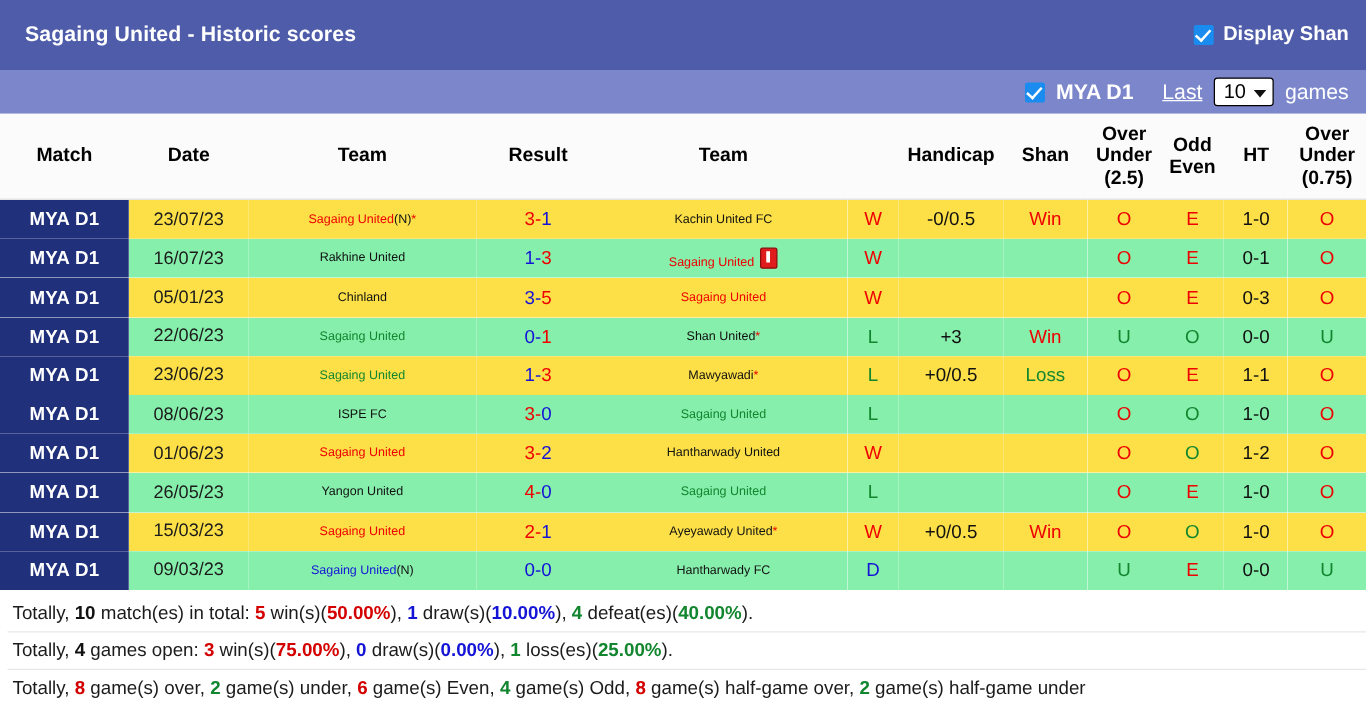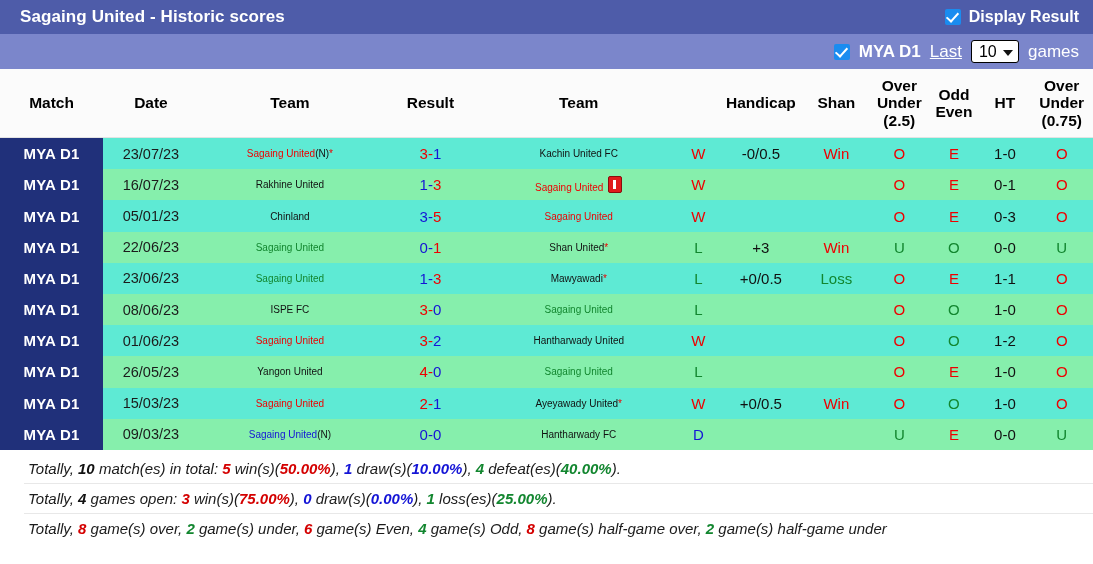"Sagaing United - Historic scores" .titlebar { height: 34px -> 56px }
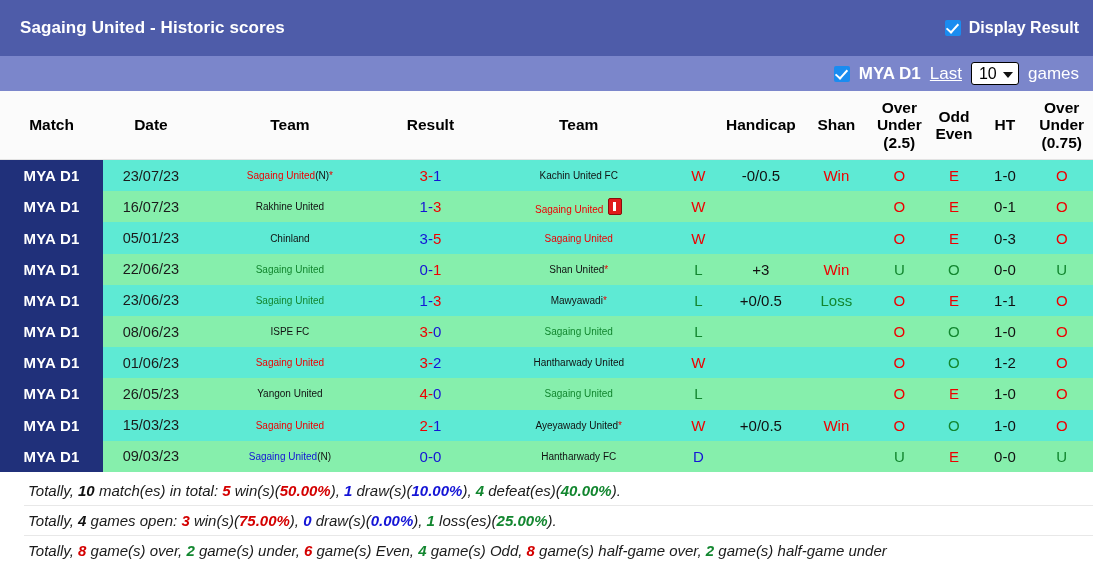"Display Result" span.chklabel { text: Result -> Shan }
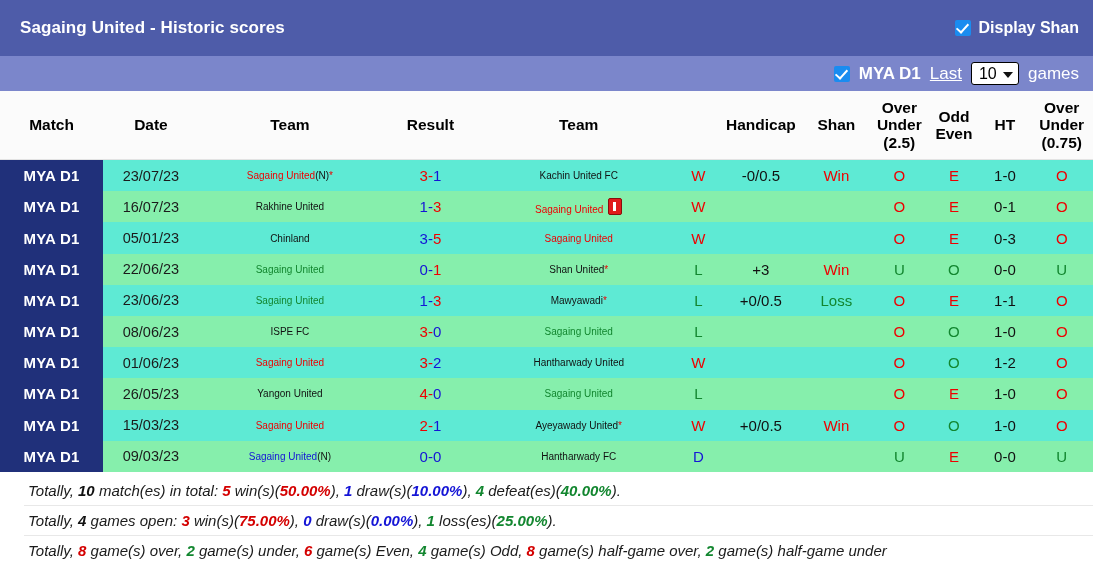"Last" span.lbl { margin-left: none -> 14px }
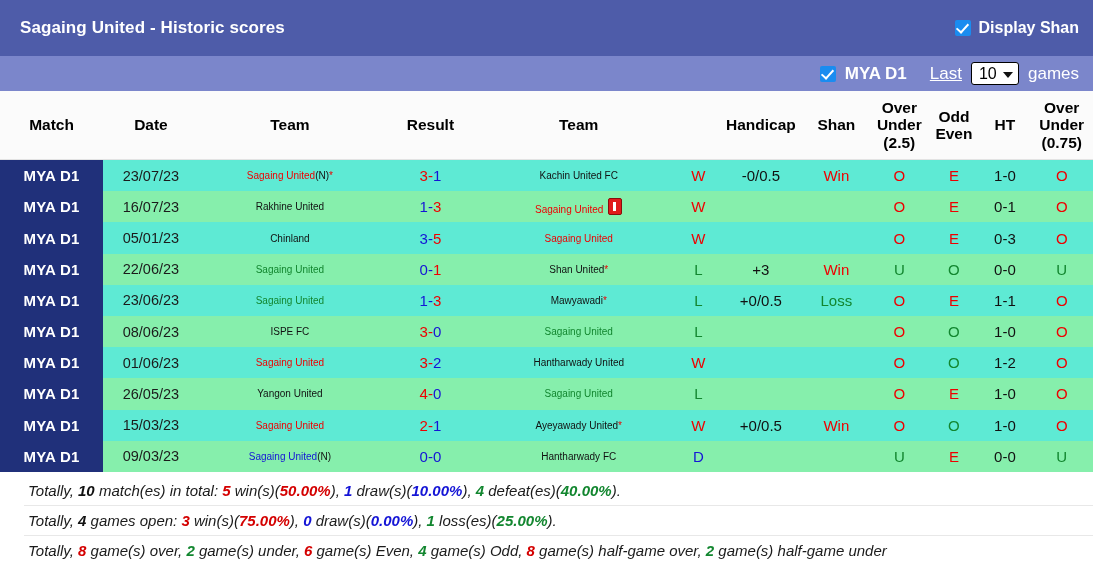"23/07/23" tbody tr.odd td { background: #5eead4 -> #fde047 }
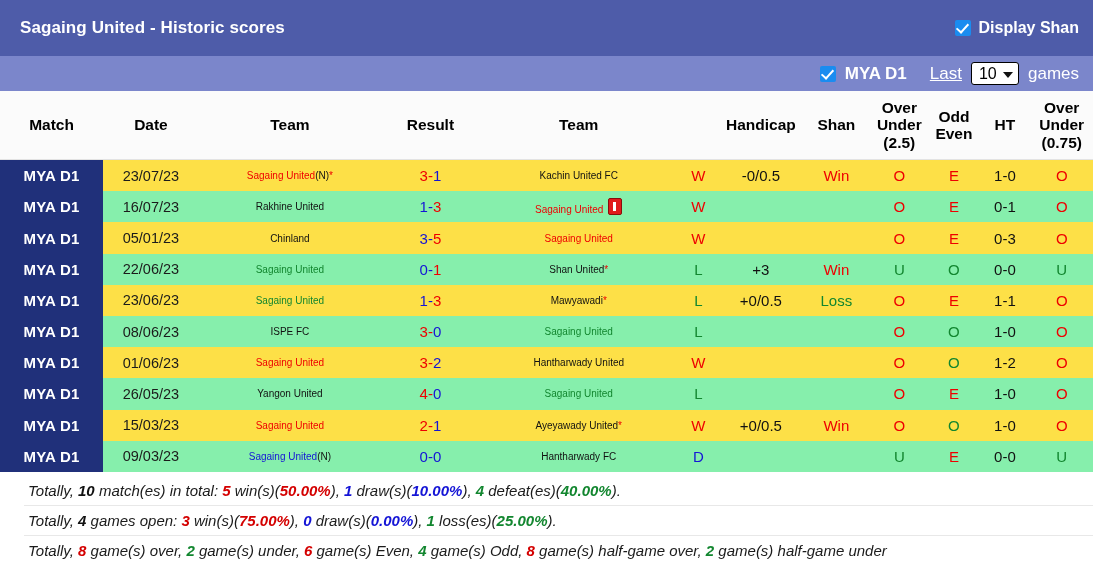"Totally, 10 match(es) in total:" .footer { font-style: italic -> none; padding: 4px 0 0 24px -> 4px 0 0 6px }
